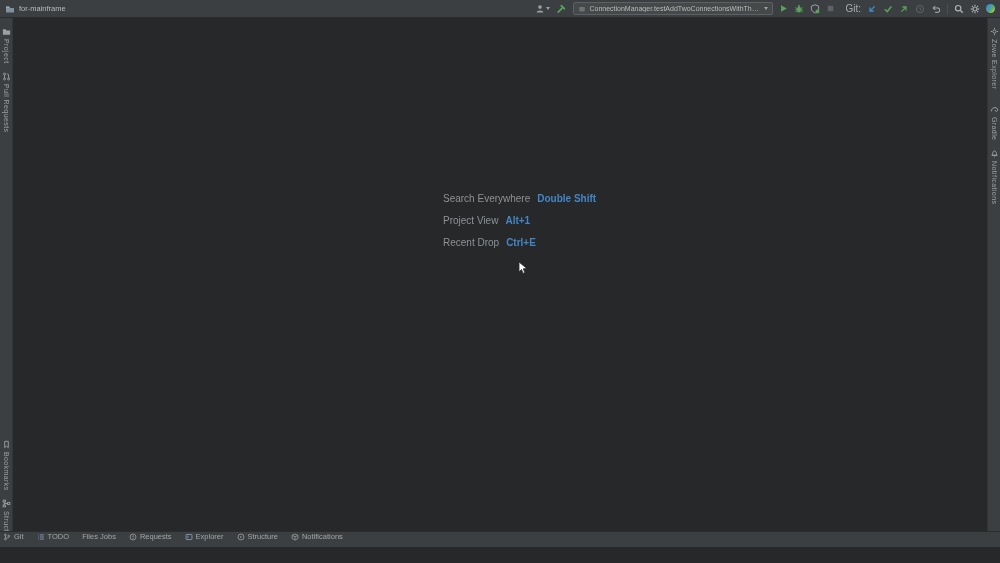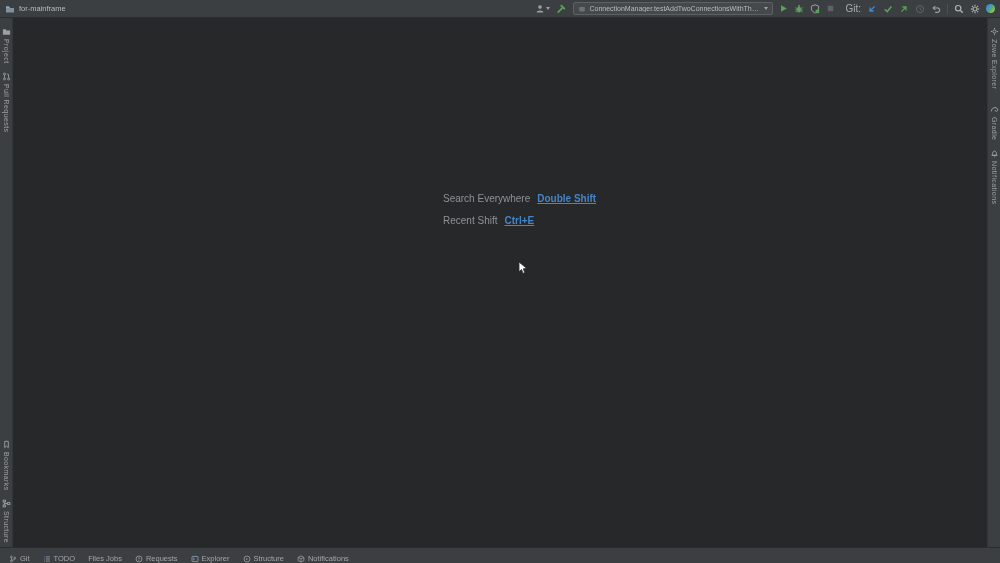"Double Shift" .hint-shortcut { text-decoration: underline -> none }
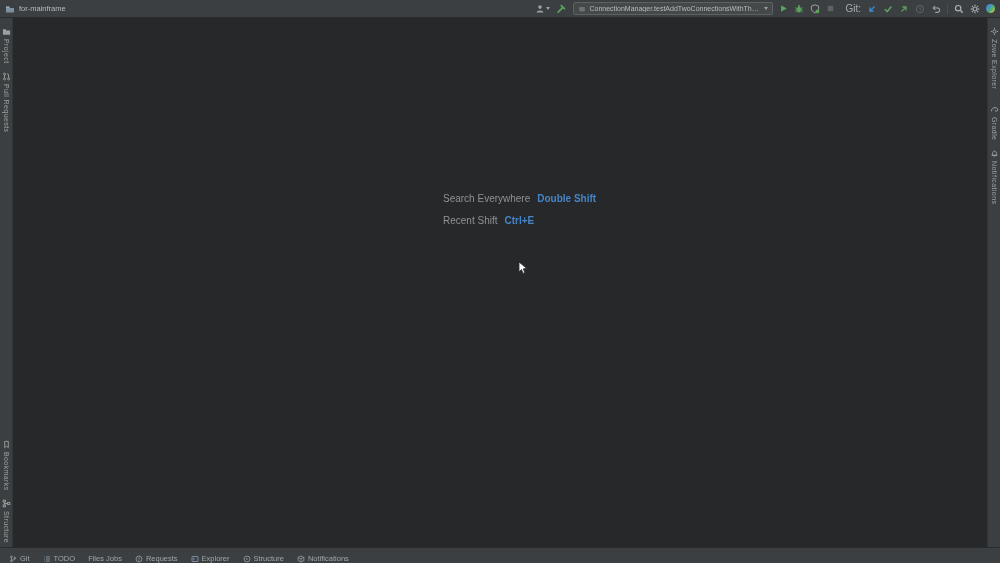"Project View" div.hint-line { html: none -> <div> <span>Project View</span> <span>Alt+1</span> </div> }
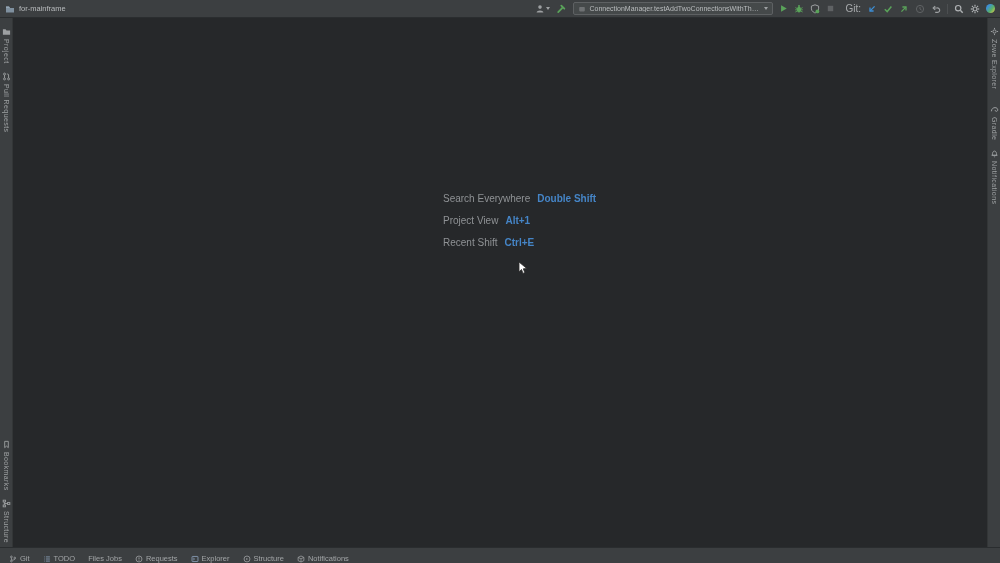"Recent Shift" span { text: Shift -> Drop }
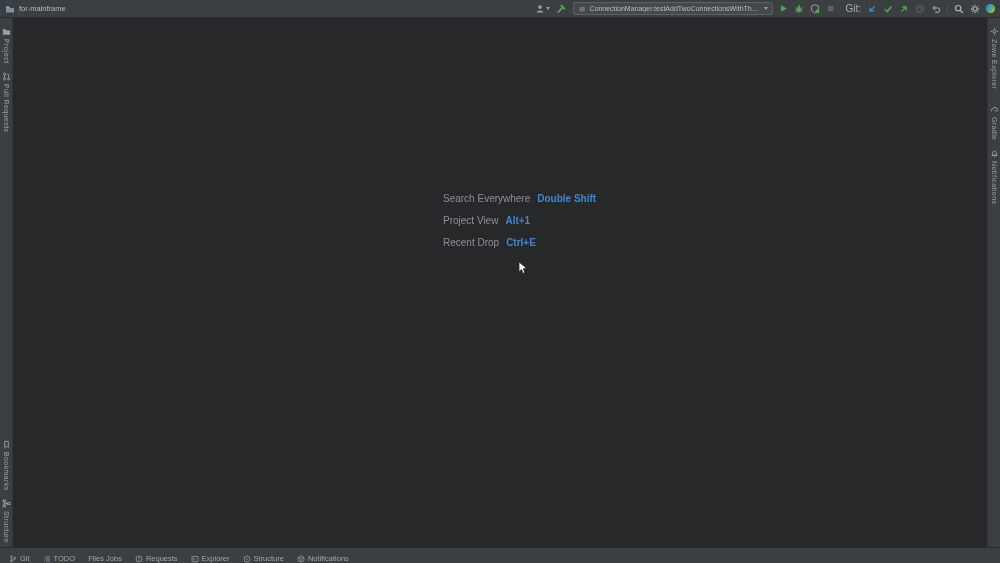"Git" .statusbar { align-items: flex-end -> flex-start; bottom: 0 -> 16px; padding-left: 9px -> 3px }
